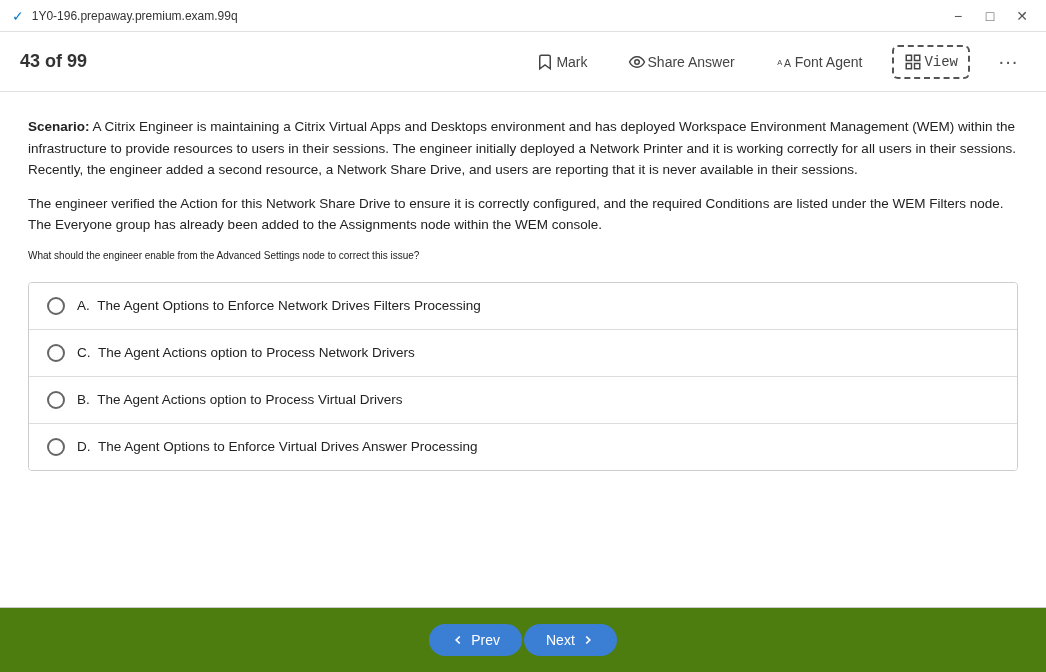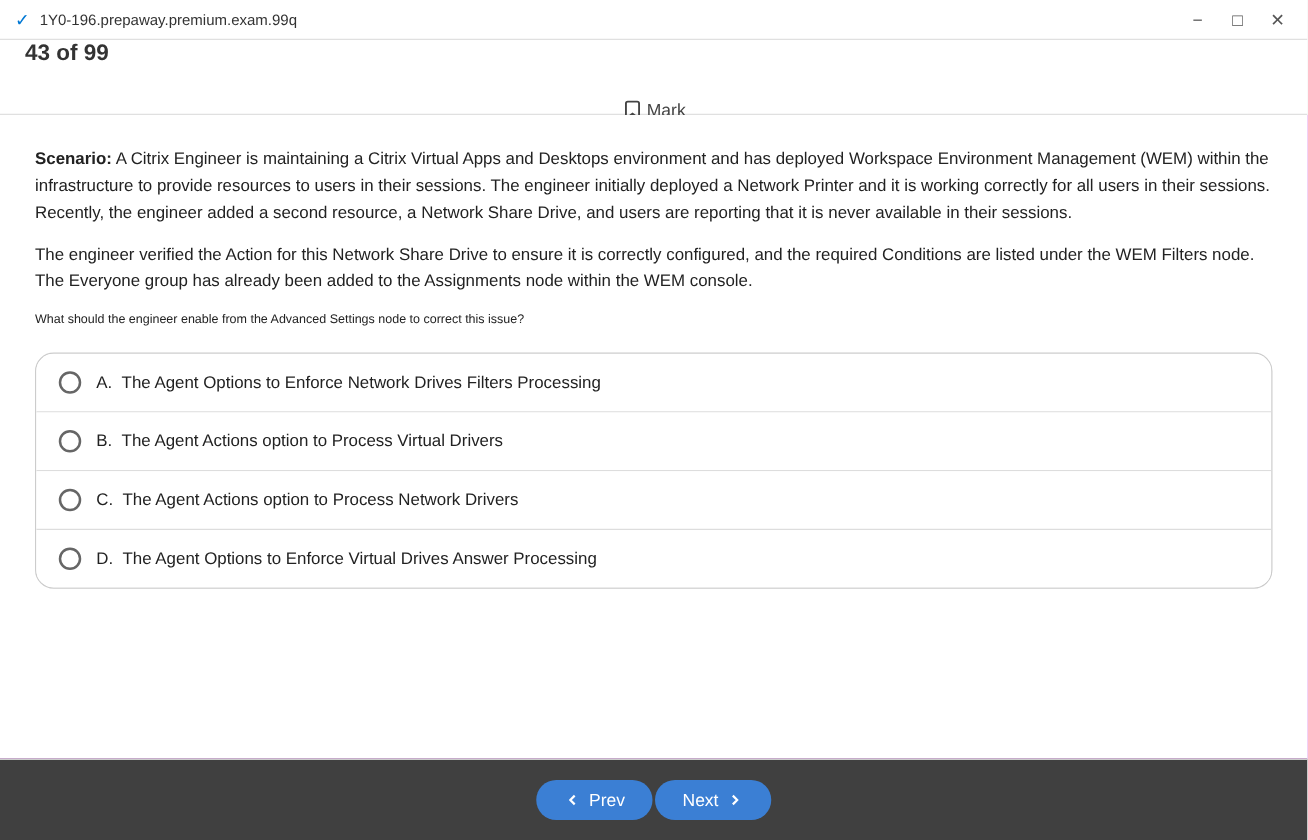"43 of 99" .toolbar { flex-direction: column -> none }
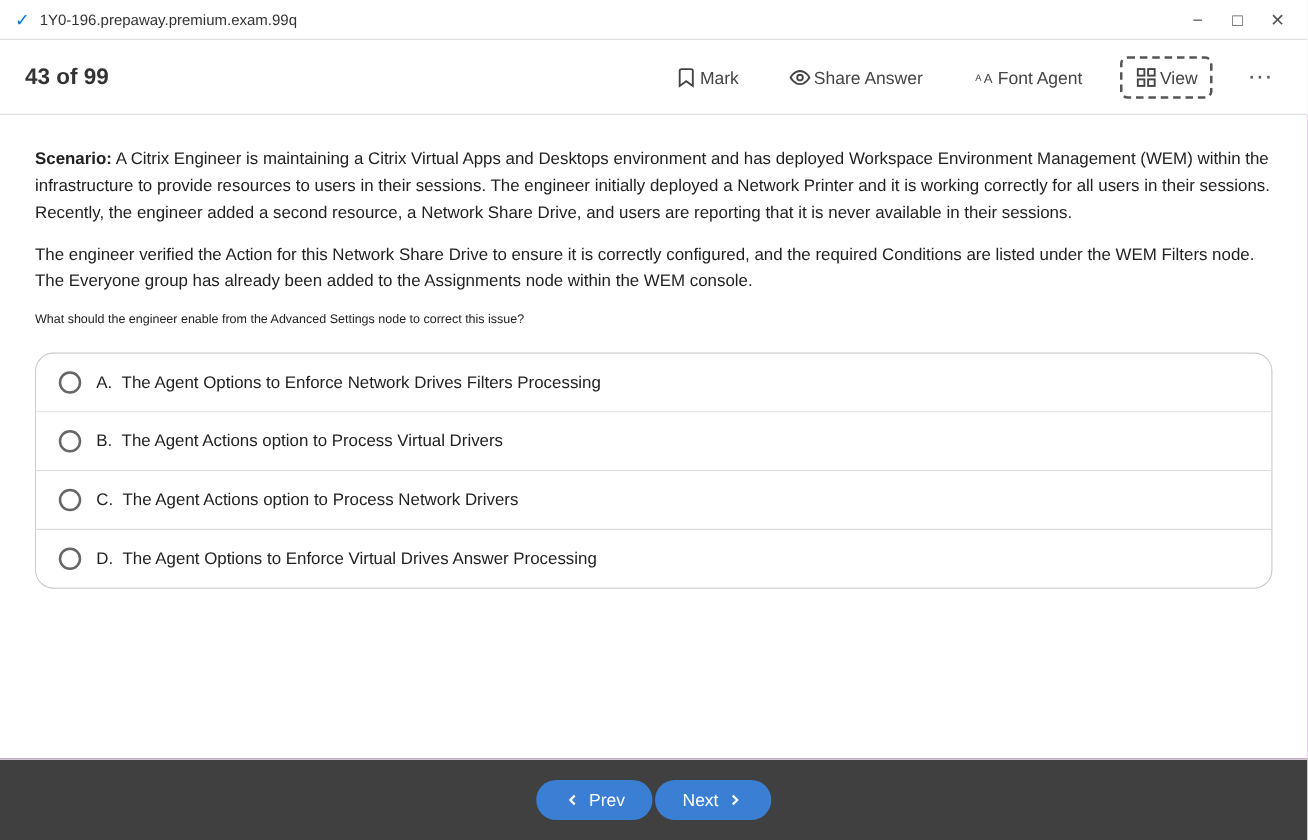"View" .toolbar-btn.active { font-family: none -> Liberation Mono, monospace }
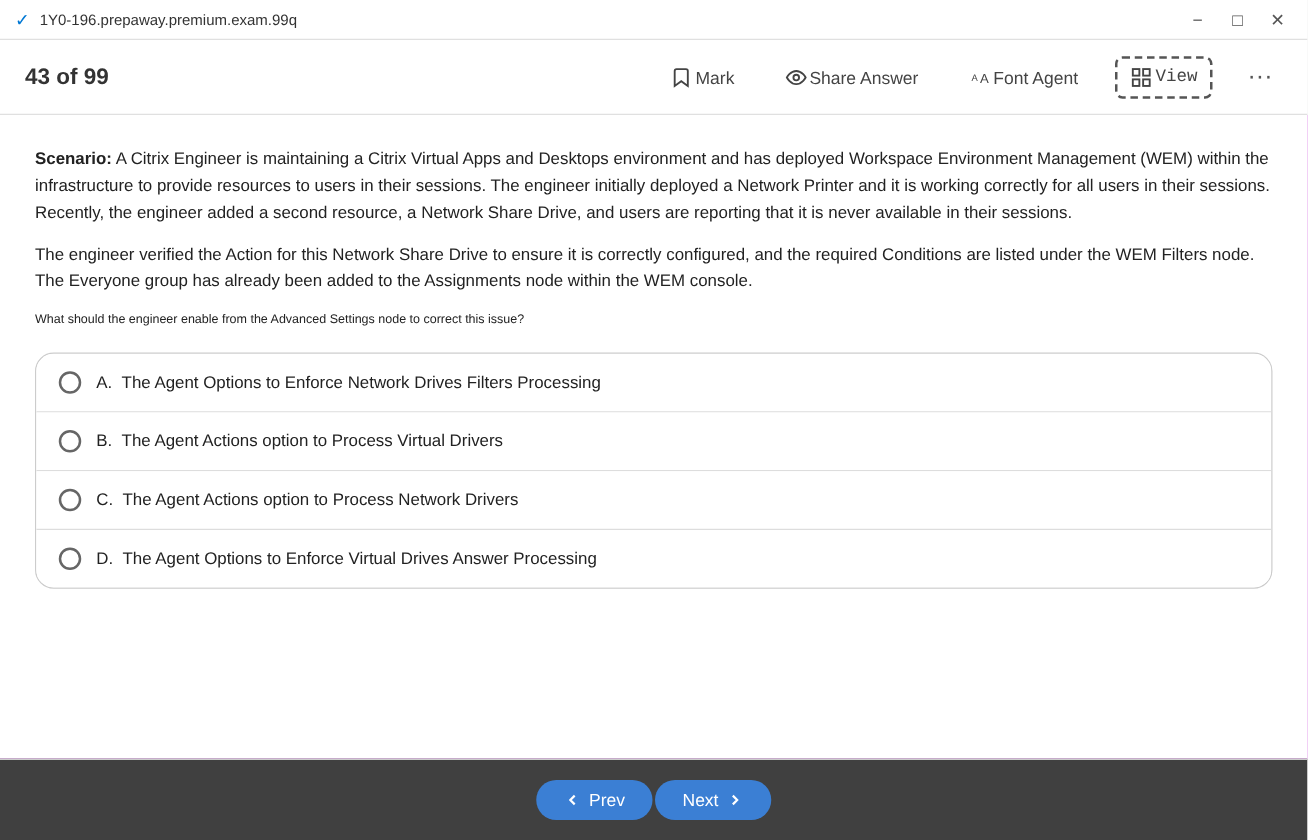"A. The Agent Options to" .choices-container { border-radius: 15px -> 4px }
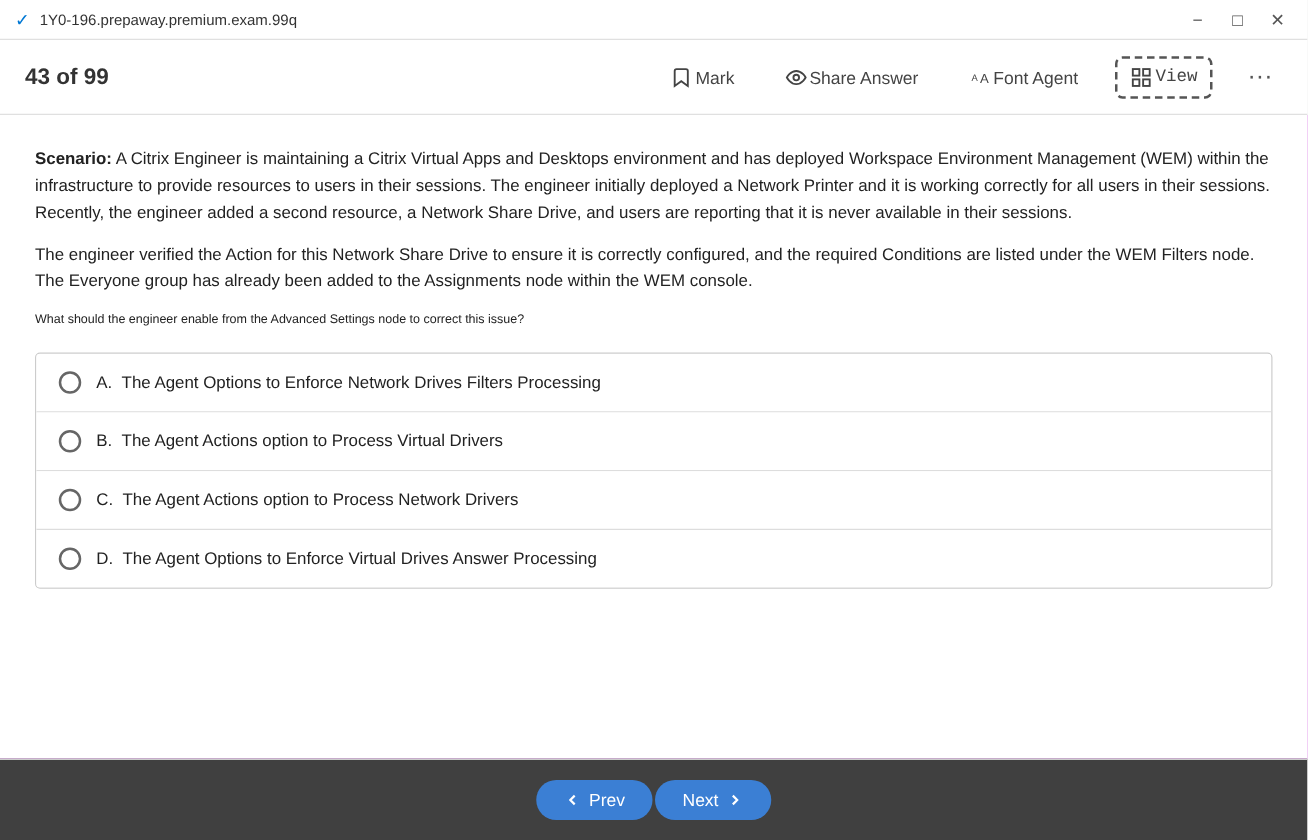"B. The Agent Actions option" div.choice-item { order: before "C. The Agent Actions option" -> after "C. The Agent Actions option" }
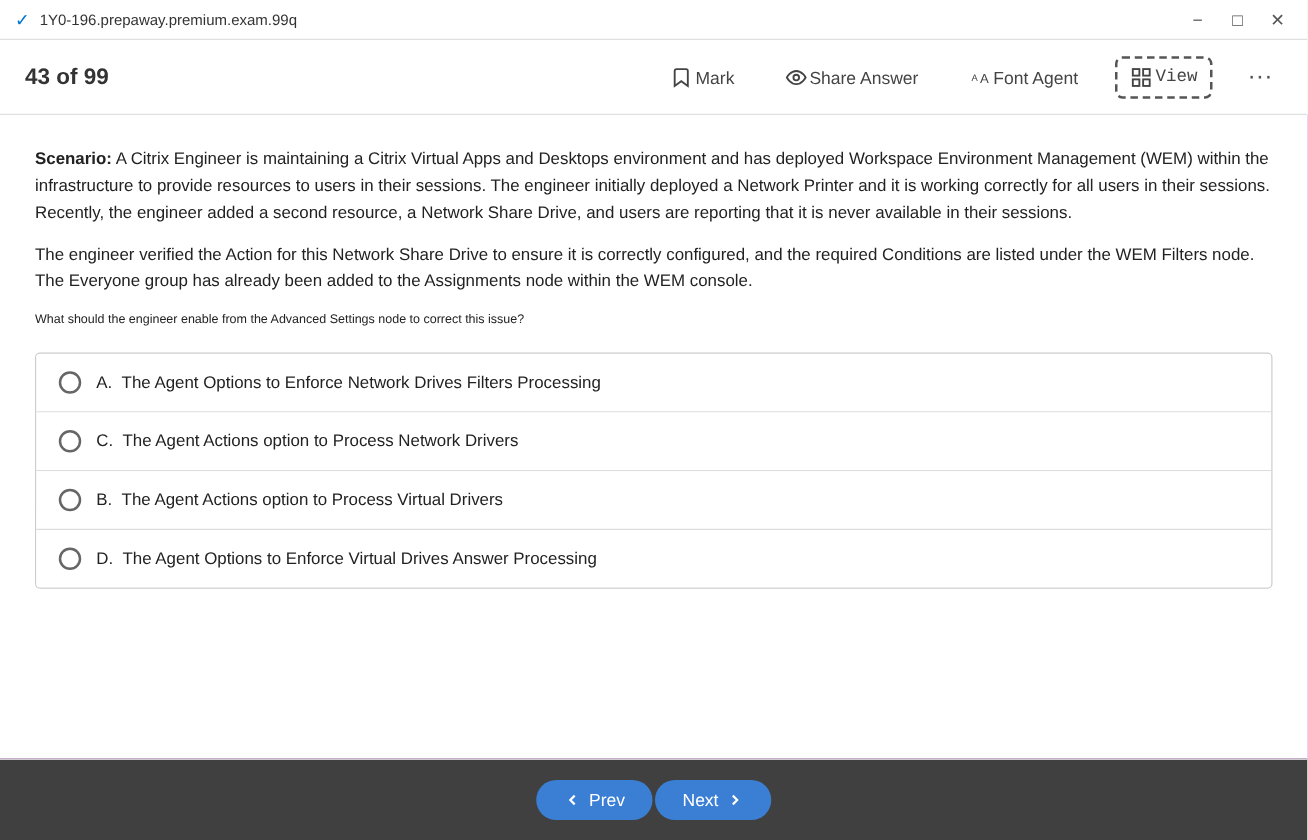"Prev" .bottom-nav { background: #404040 -> #4d7c0f }
